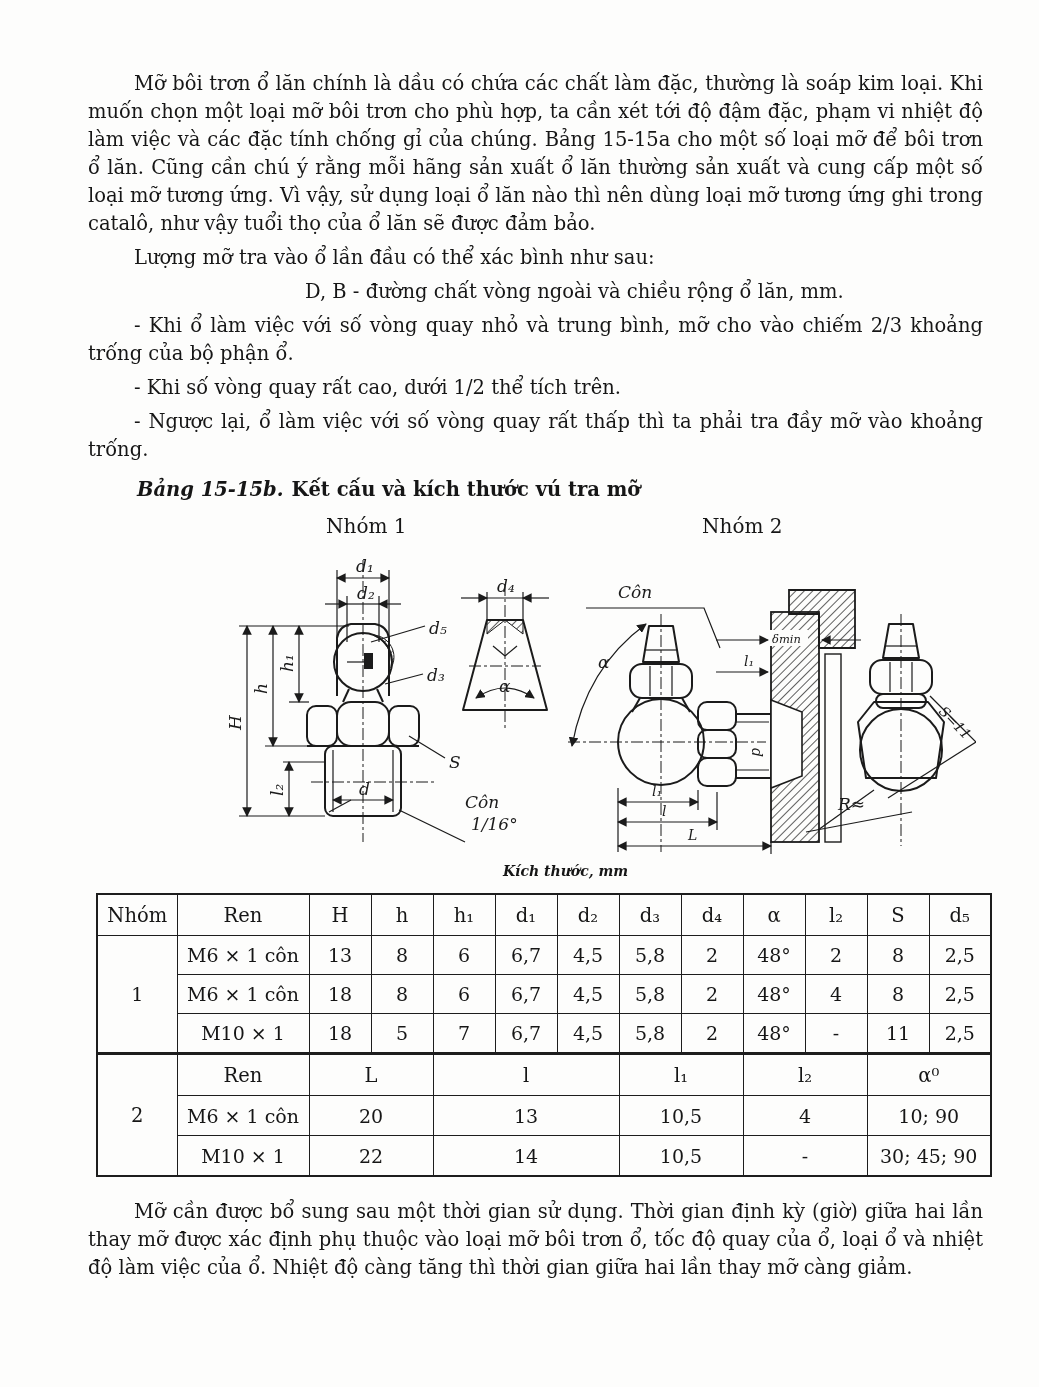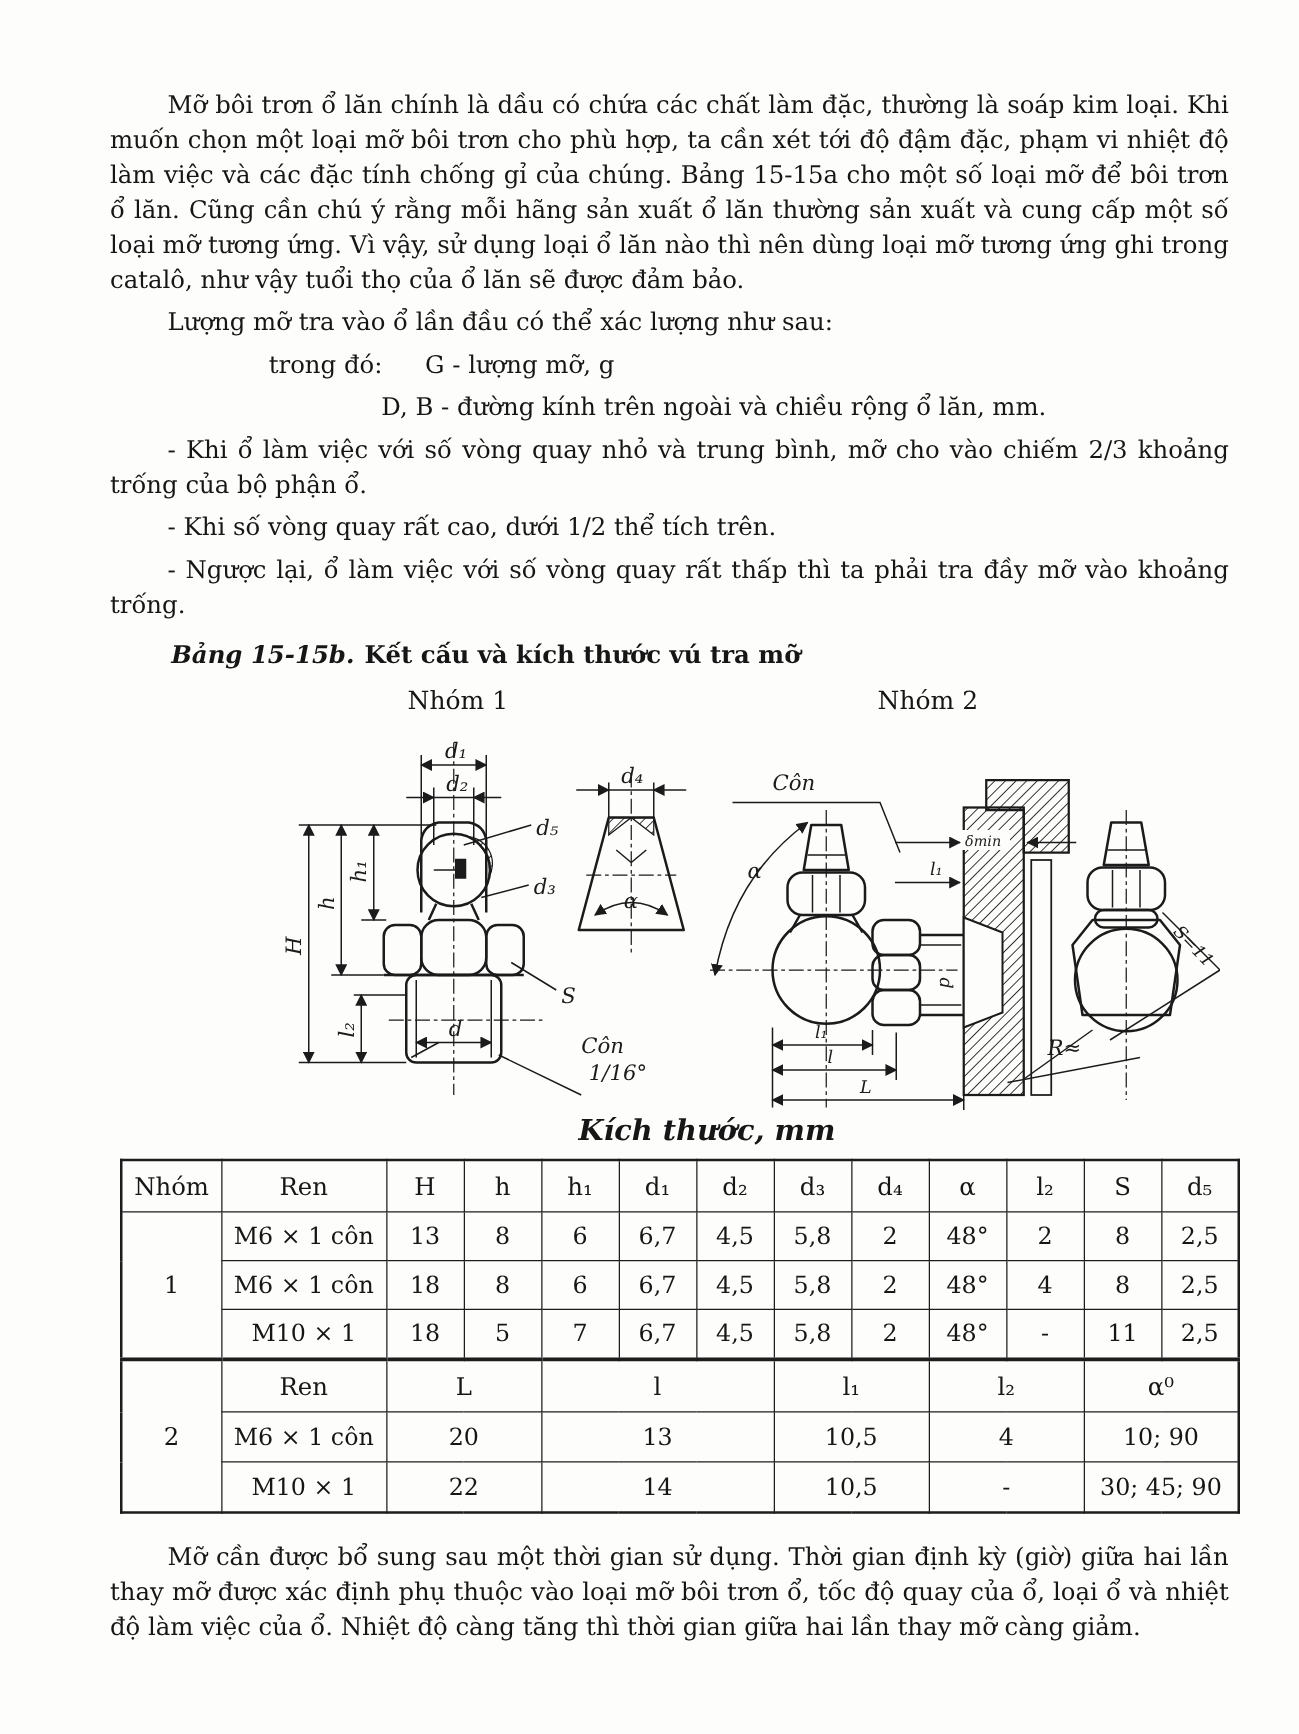"Lượng mỡ tra vào ổ" p.ind { text: lượng -> bình }
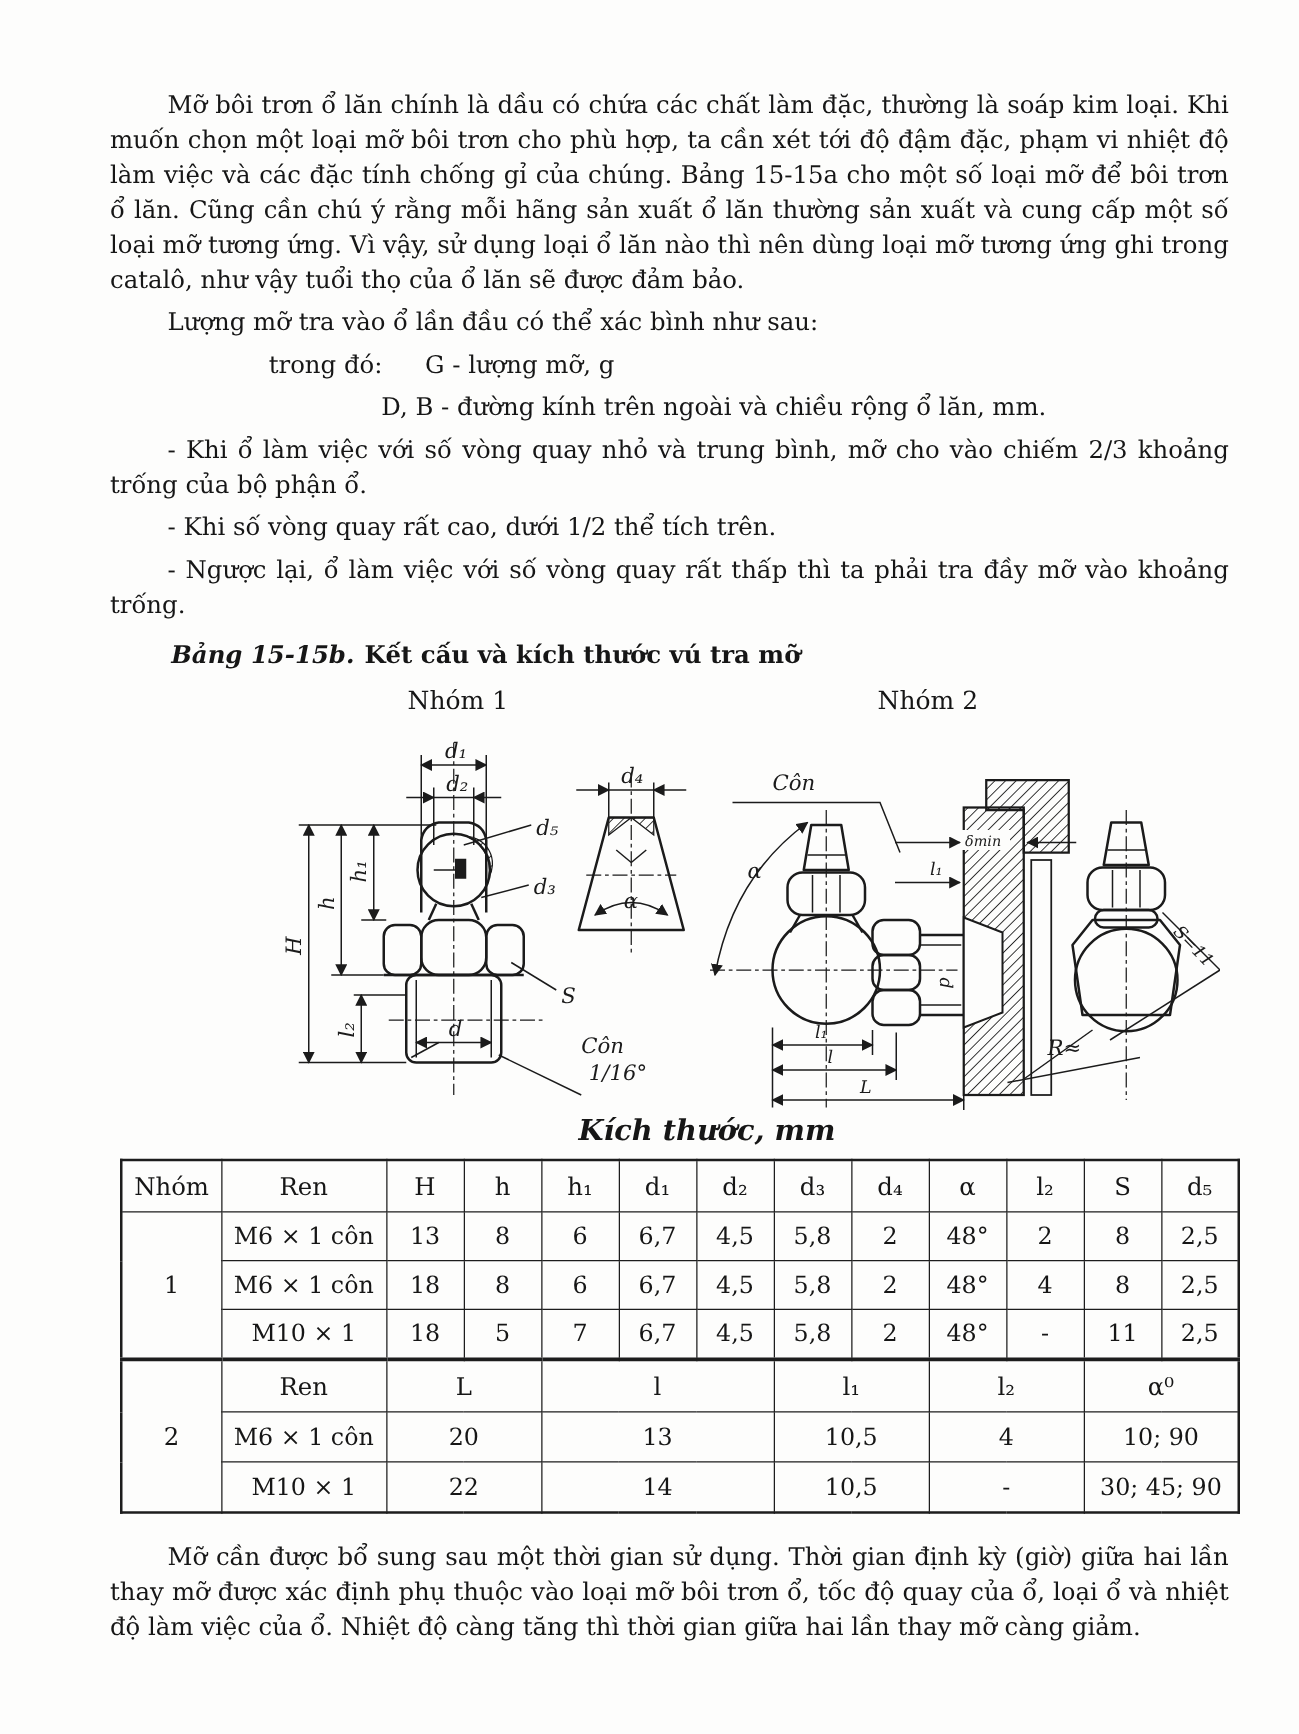"trong đó: G - lượng" p.where-line { html: <p><span>trong đó:</span><span>G - lượng mỡ, g</span></p> -> none }
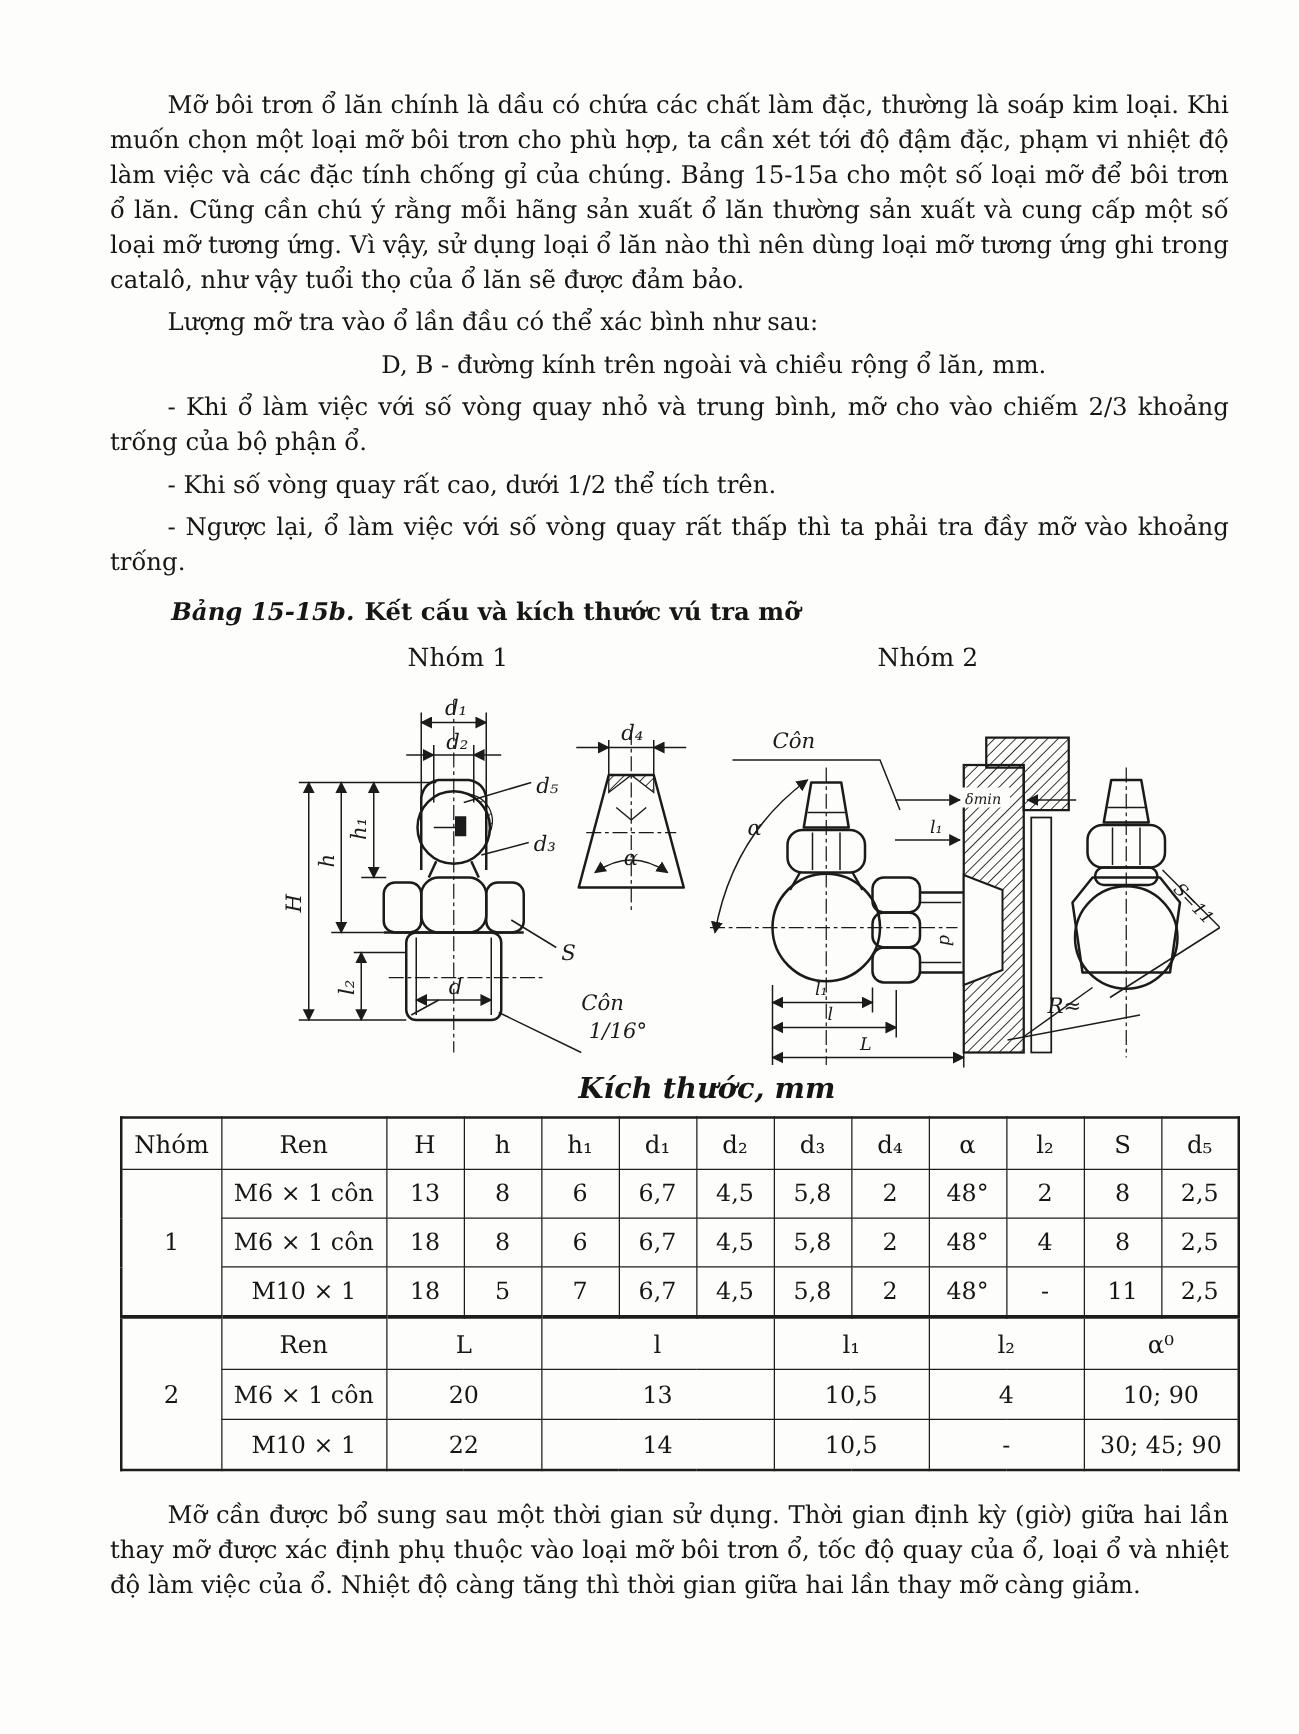"D, B - đường kính" p.where-db { text: kính trên -> chất vòng }
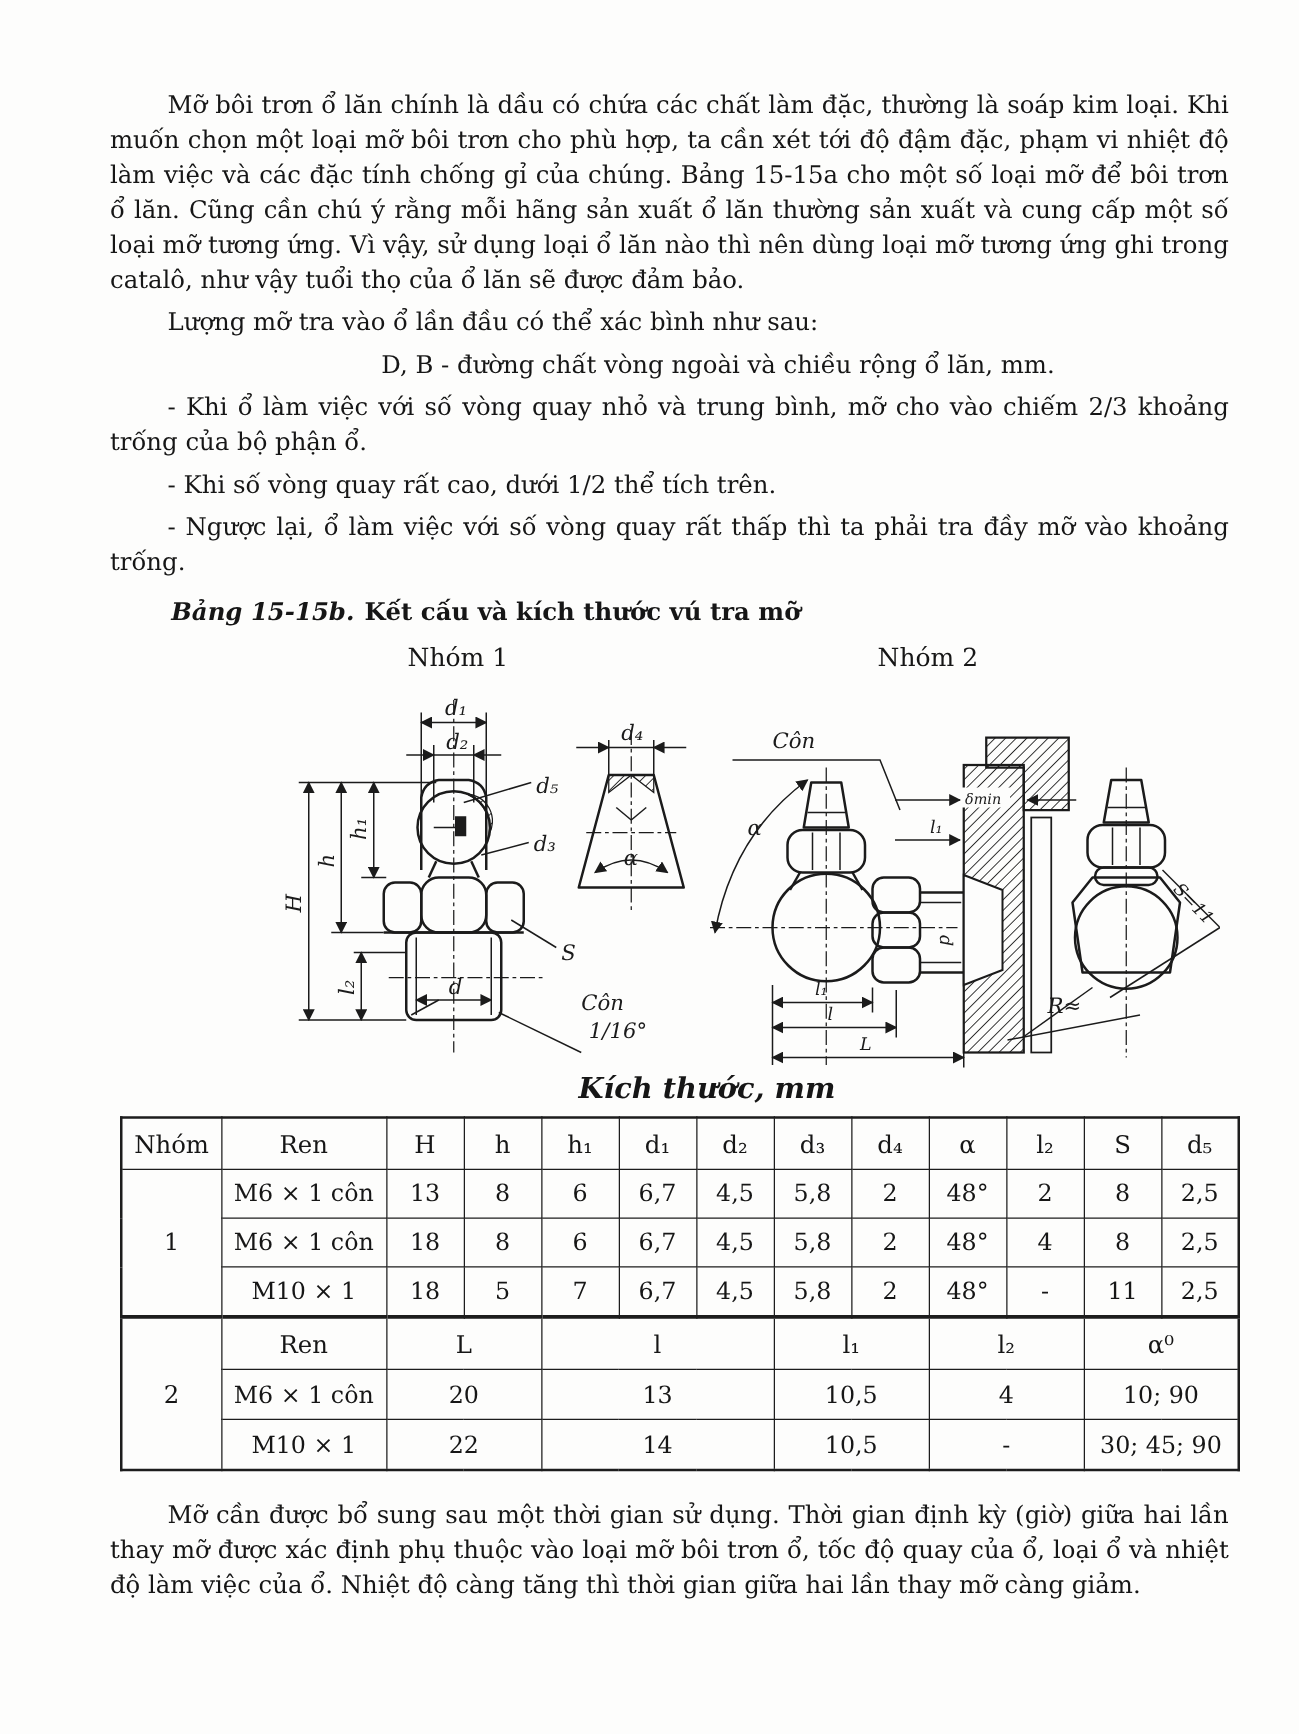"Kích thước, mm" .size-caption { font-size: 23px -> 14px }
